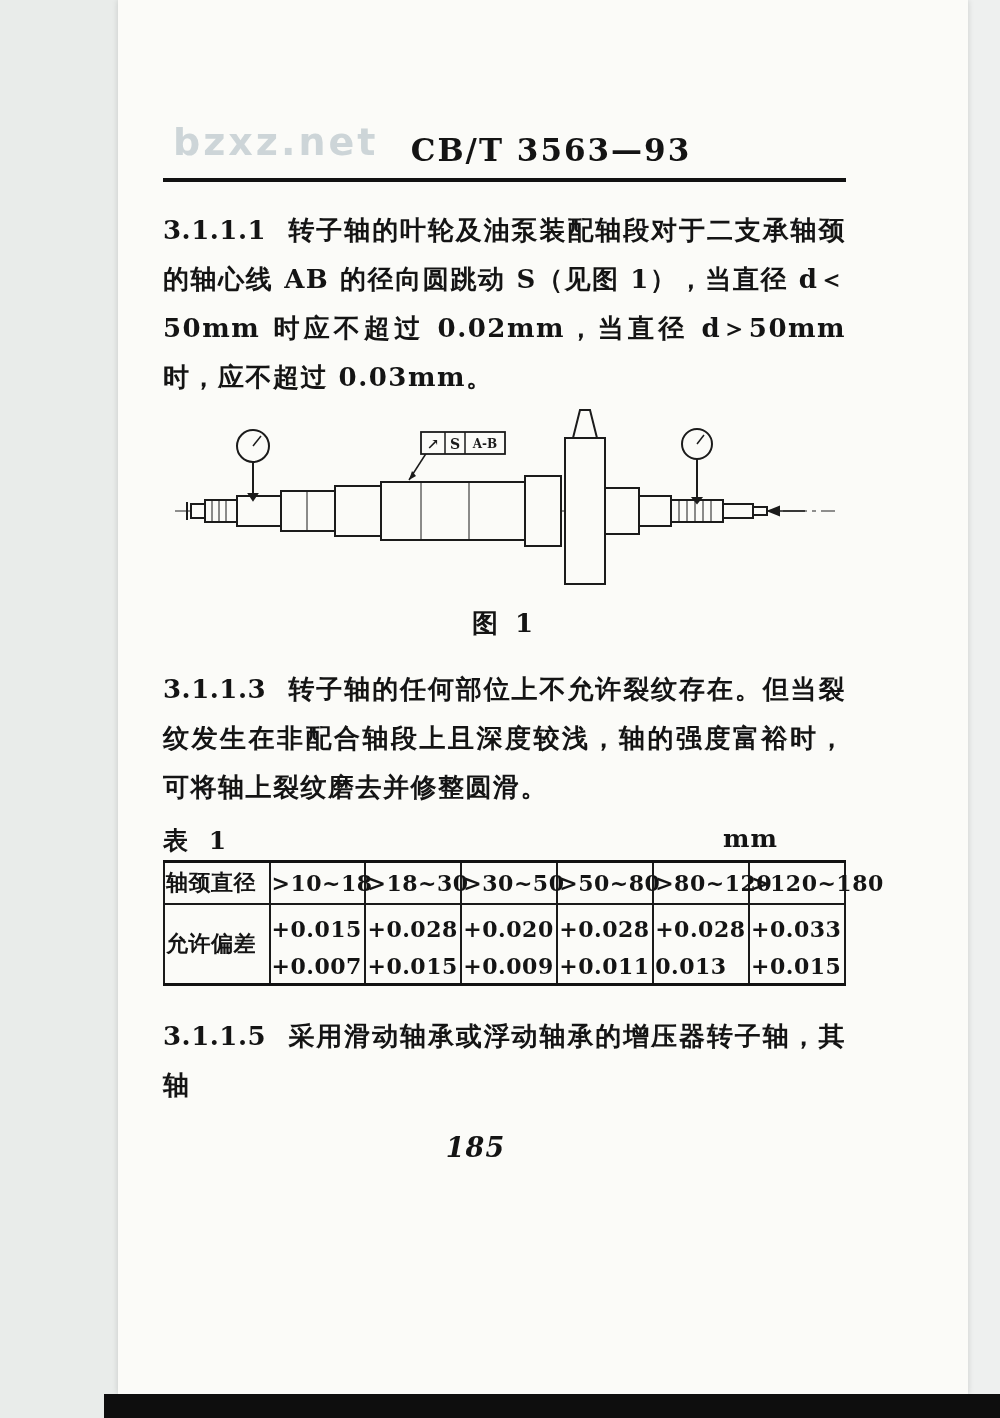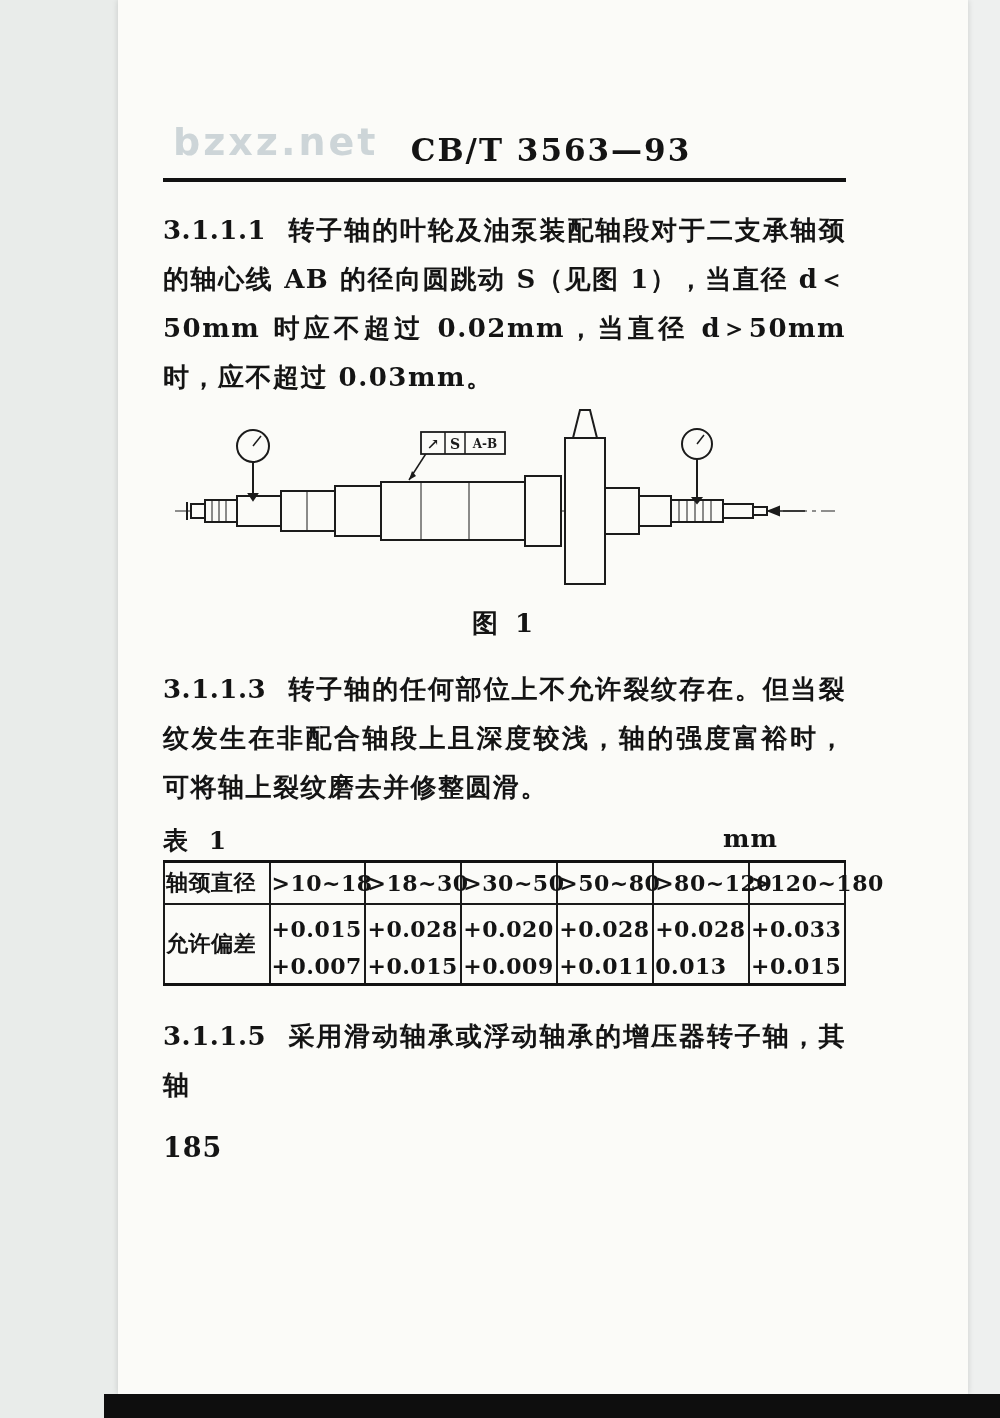"185" .page-number { font-style: none -> italic; text-align: left -> center }
